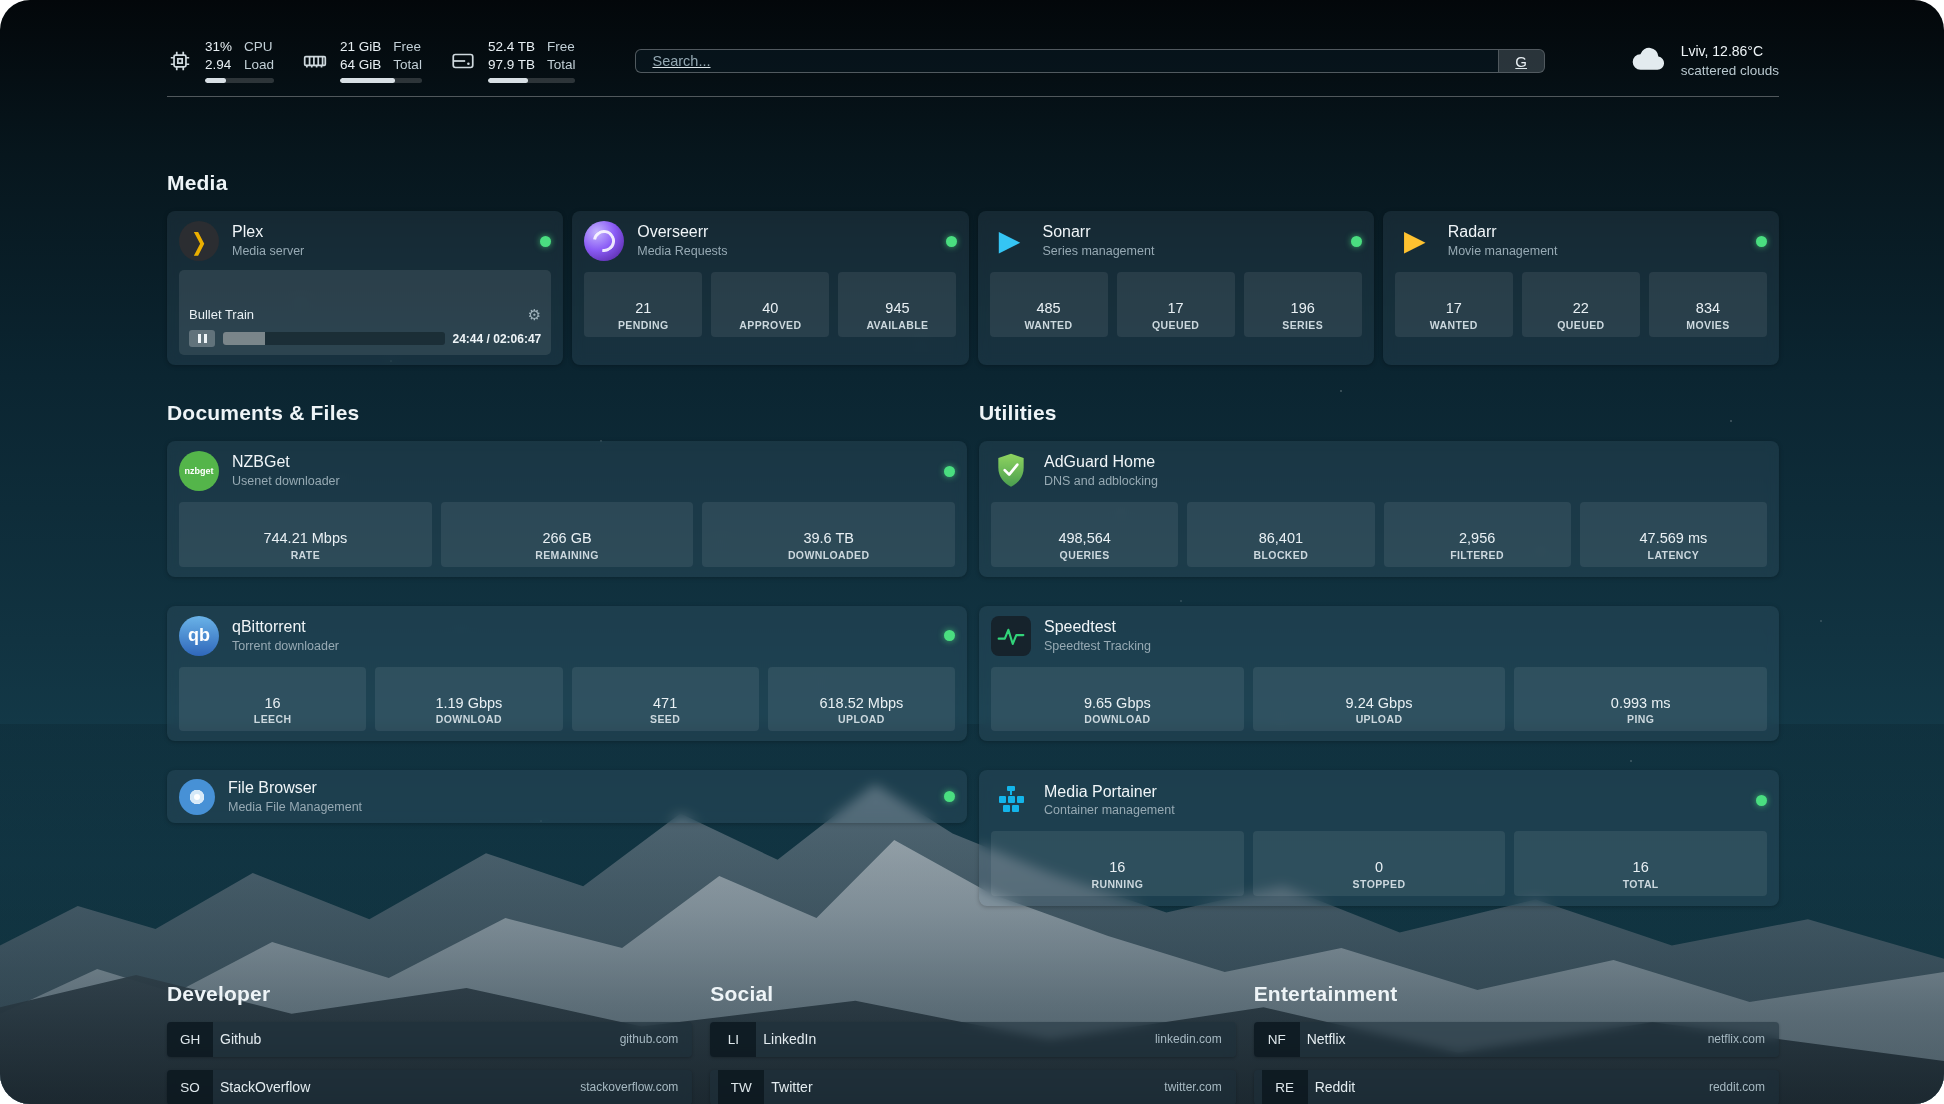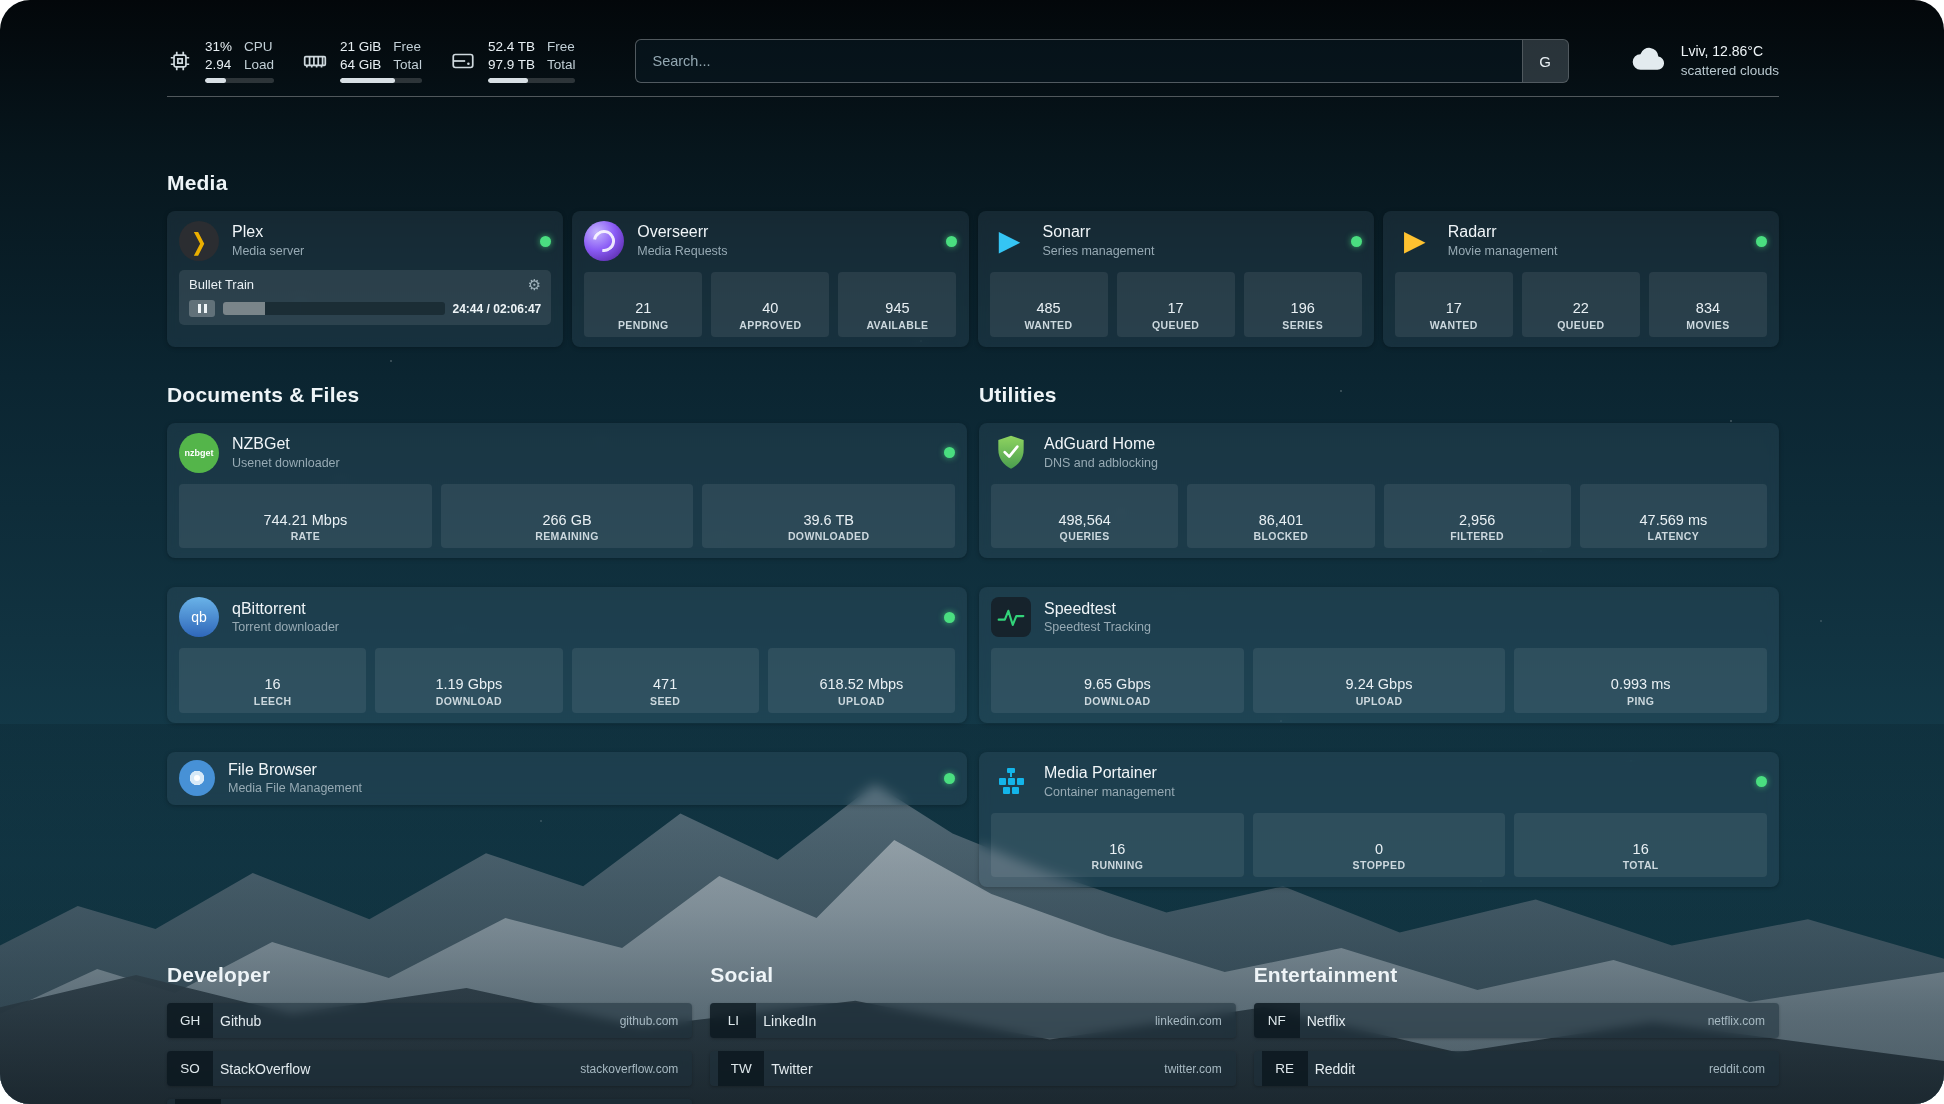"Search..." .searchbox { height: 44px -> 24px; margin: 0 60px 0 32px -> 0 84px 0 32px; text-decoration: none -> underline }
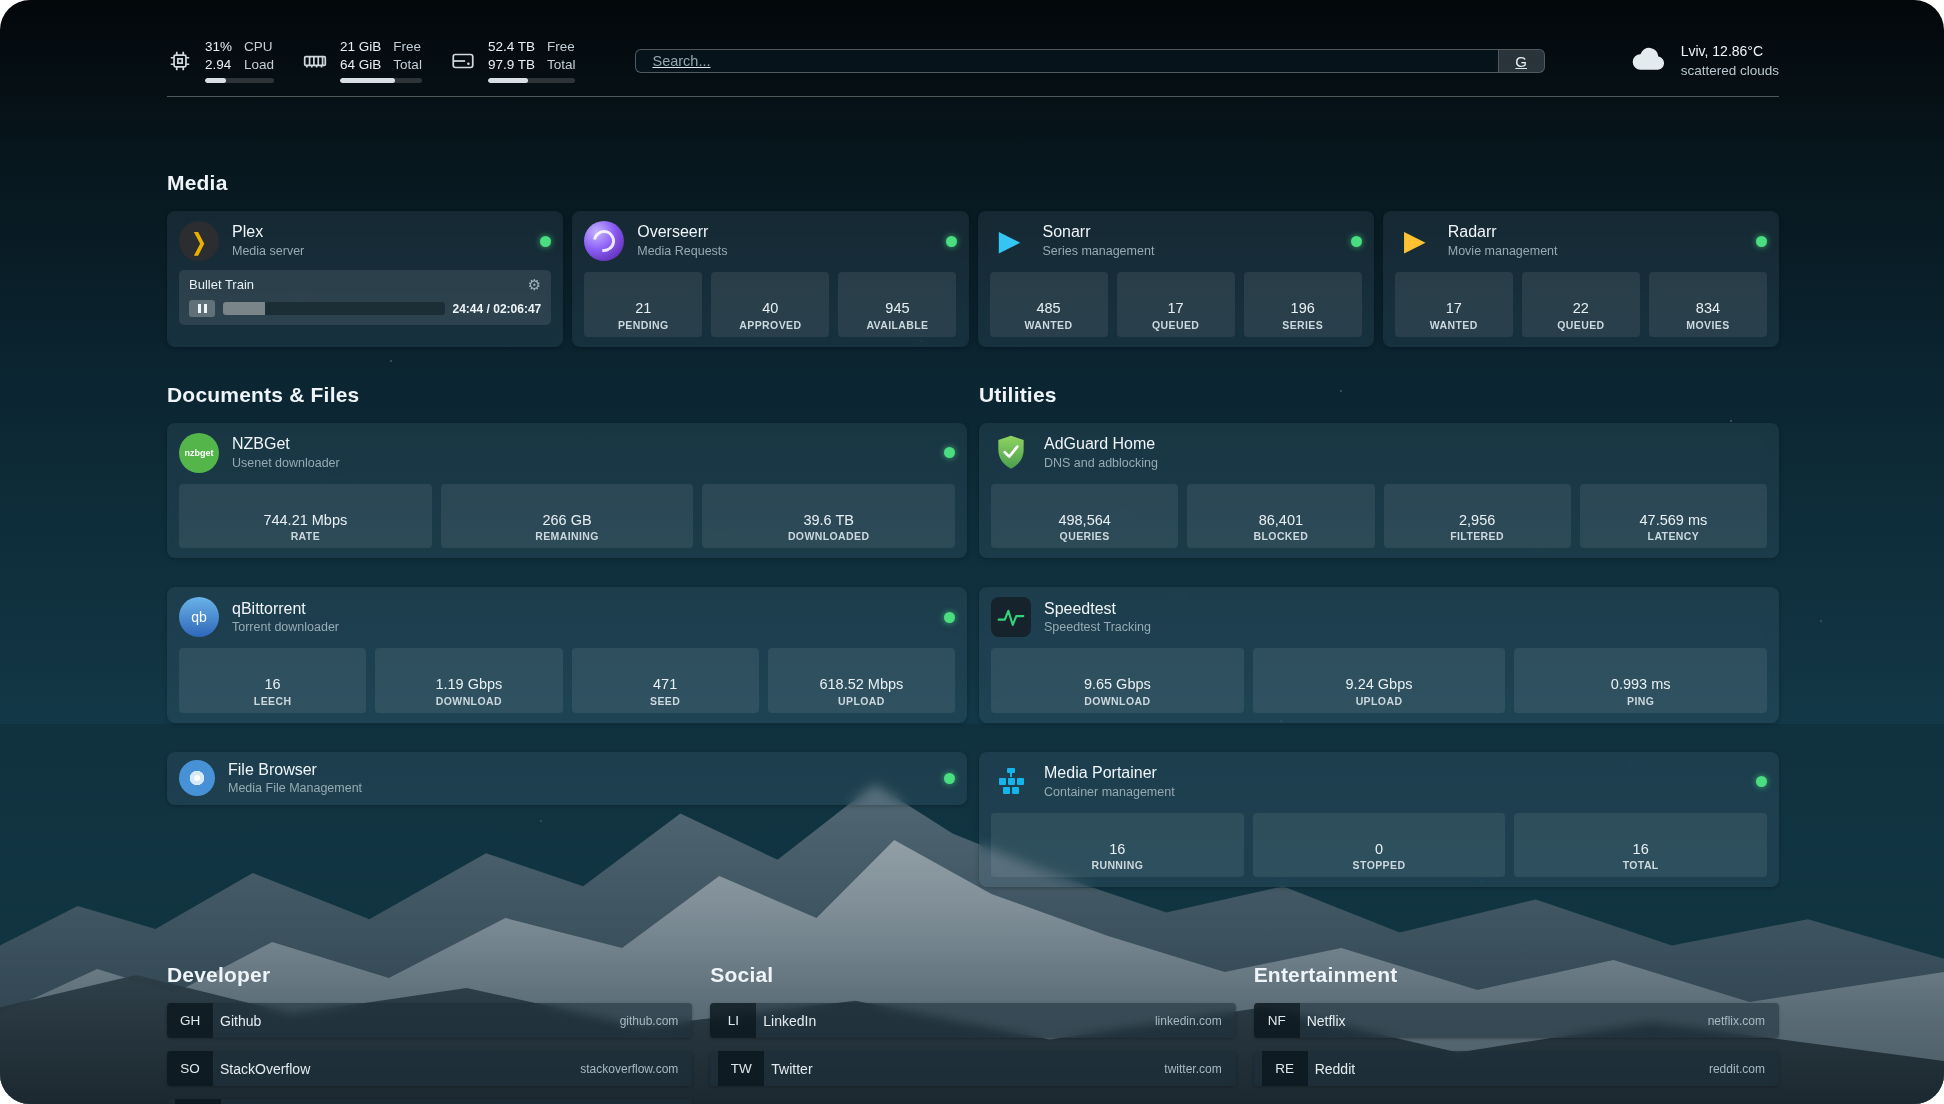"Bullet Train" .np-titlerow { margin-top: none -> 30px }
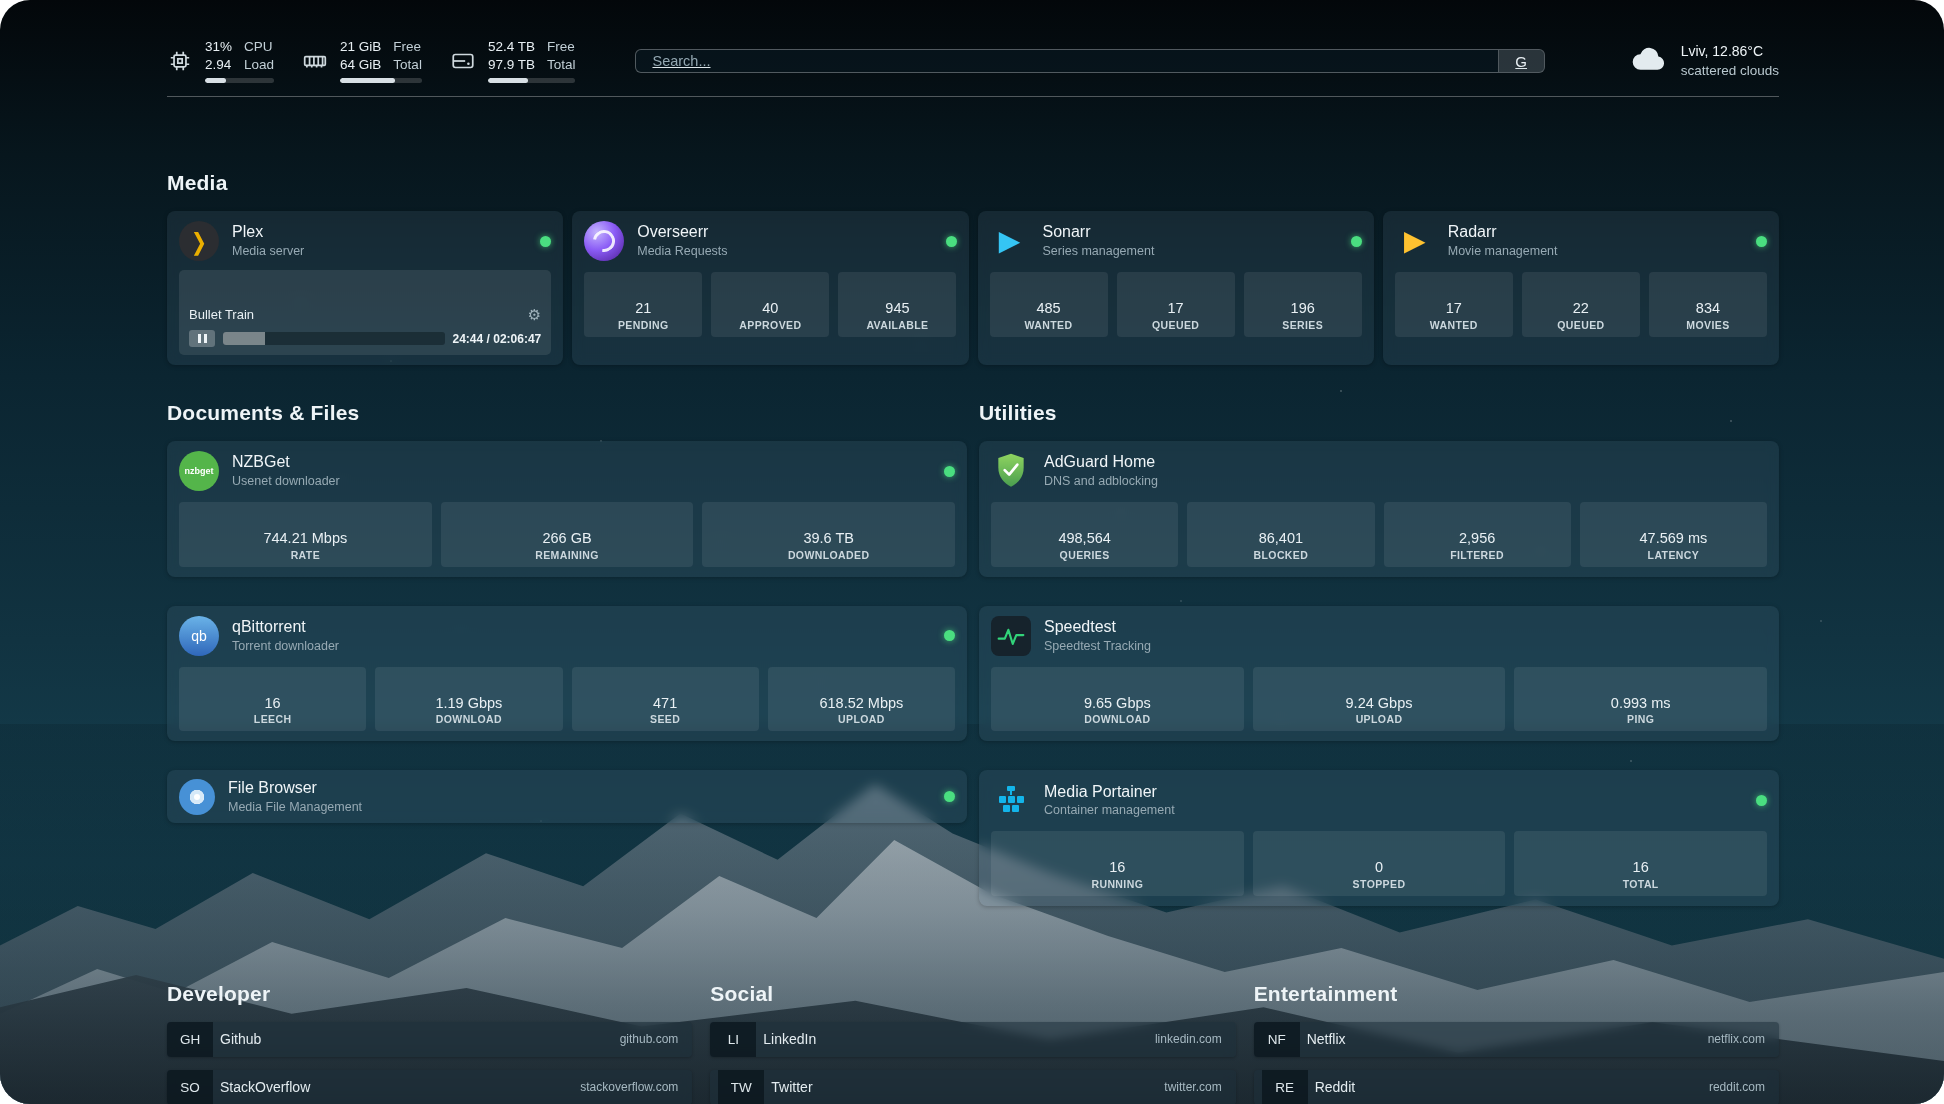"qb" .icon-qbittorrent { font-size: 14px -> 18px; font-weight: 400 -> 700 }
